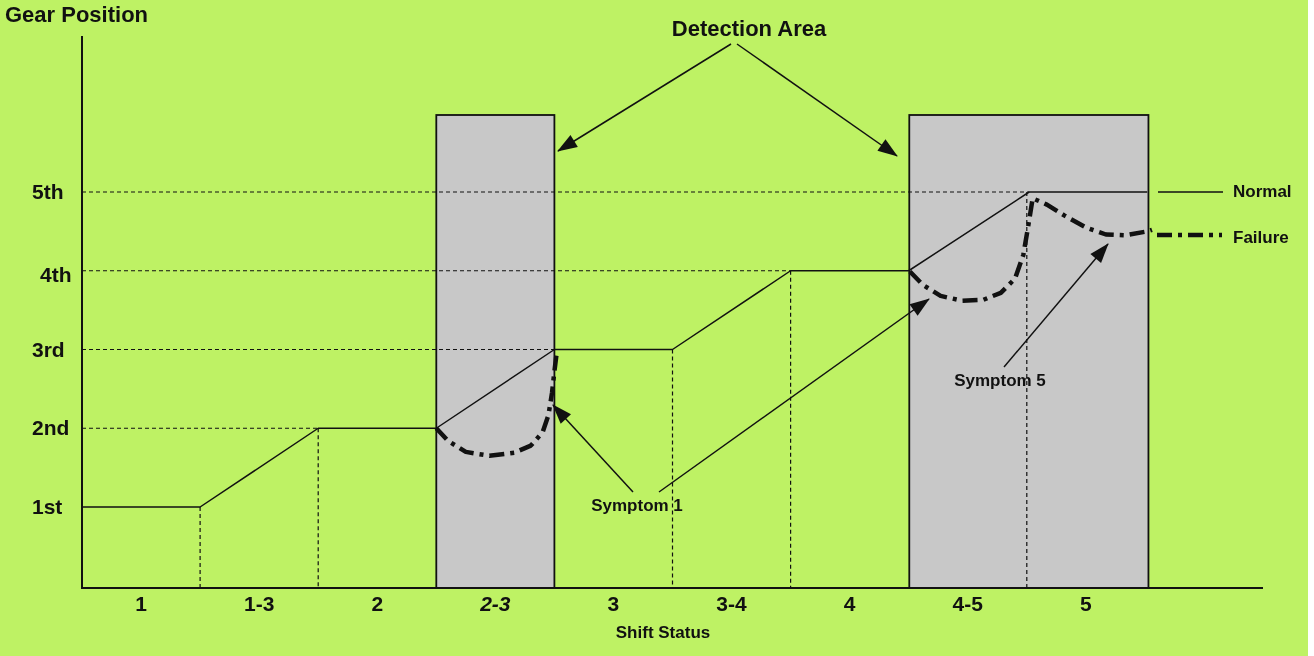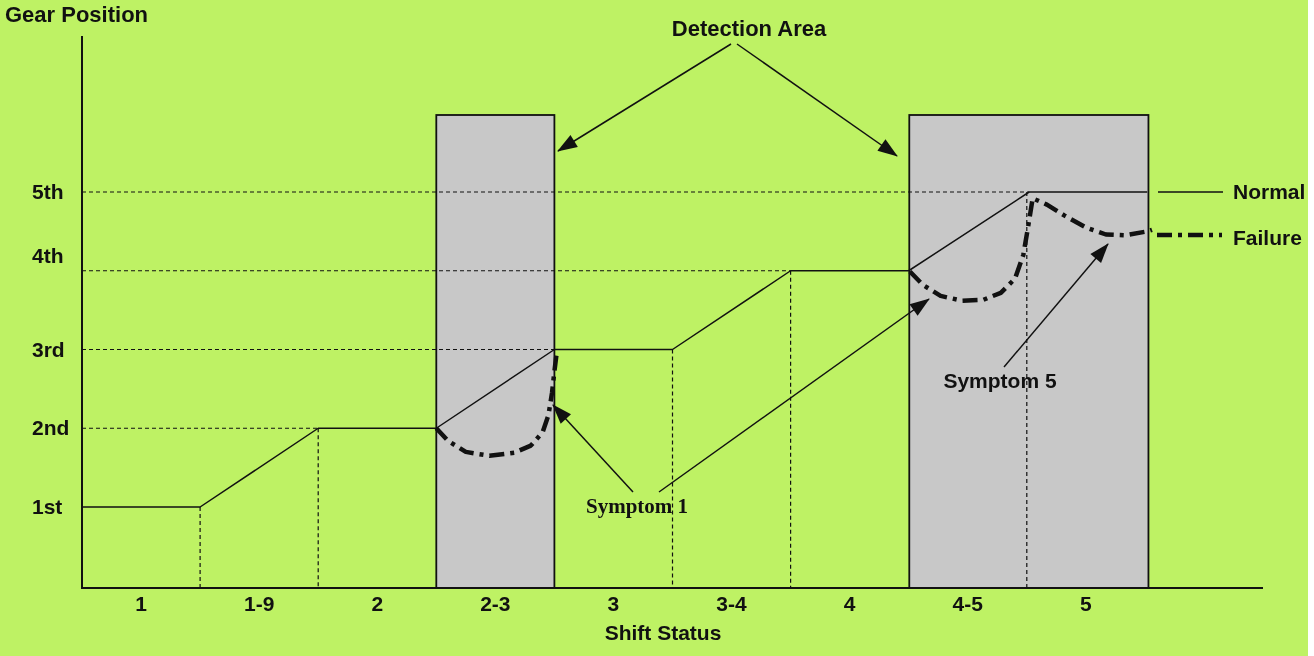"Normal" .lbl { font-size: 21px -> 17px }
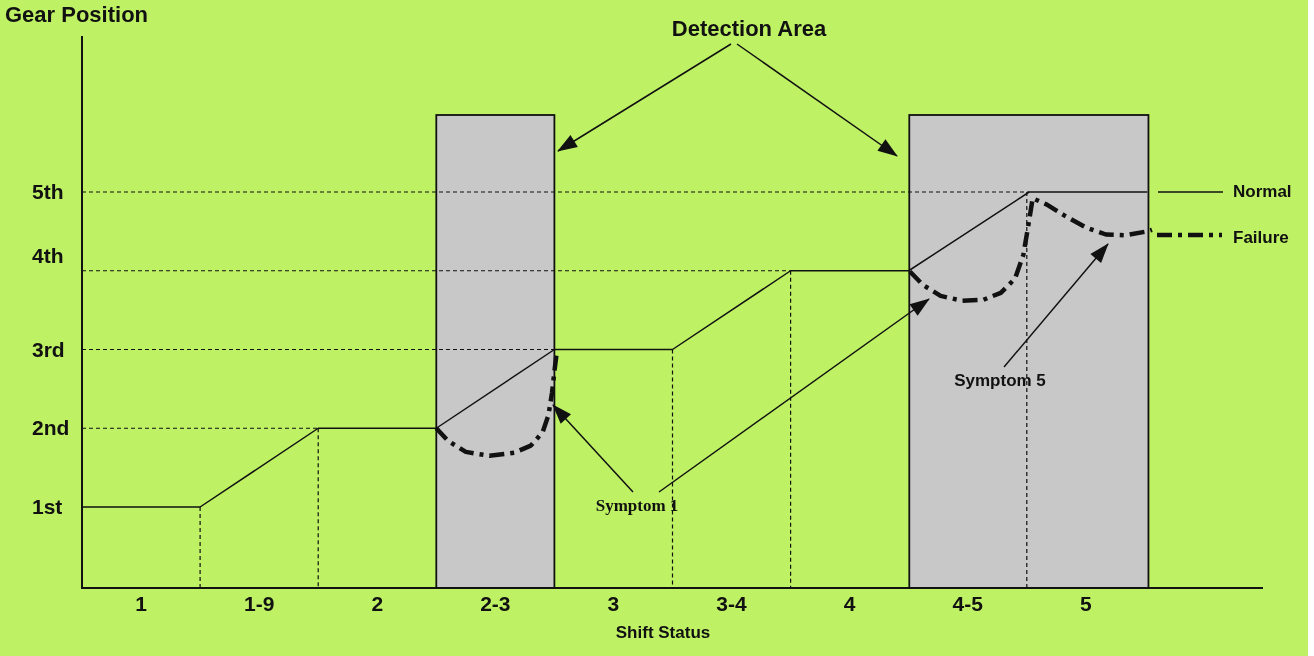"4th" div.ytick { margin-left: none -> 8px; top: 244px -> 263px }
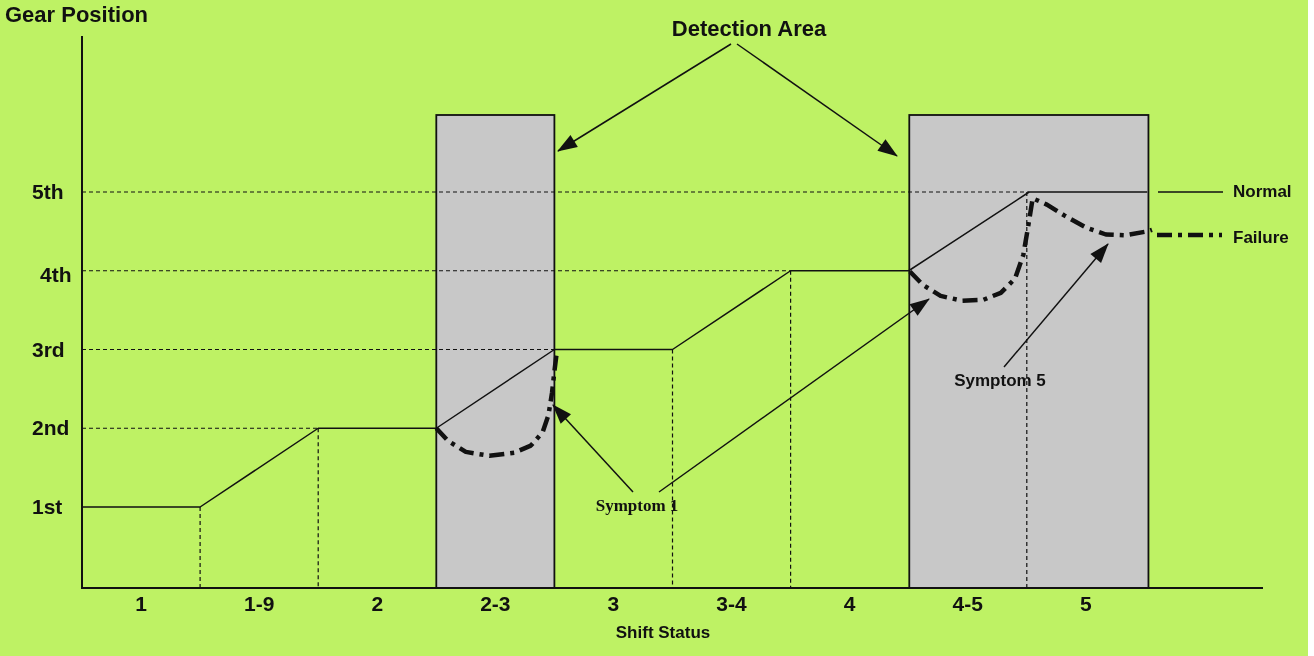"Symptom 1" div.lbl { font-family: Liberation Serif, serif -> none }
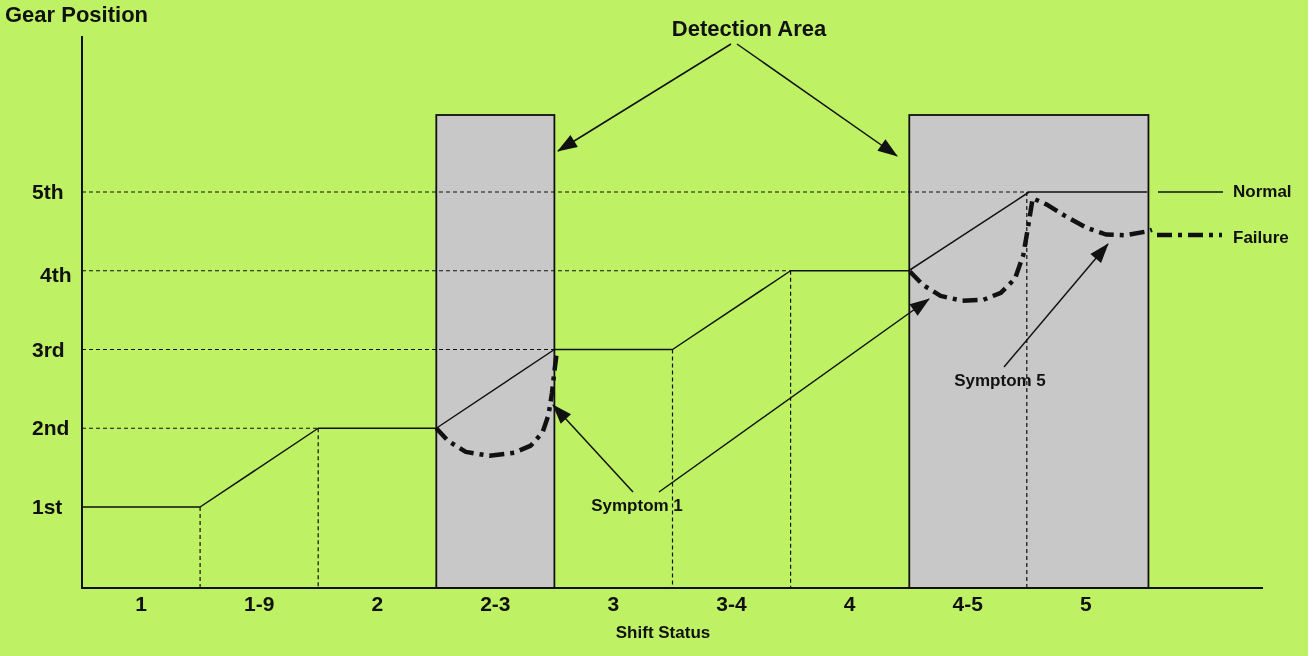"1-9" div.xtick { text: 1-9 -> 1-3 }
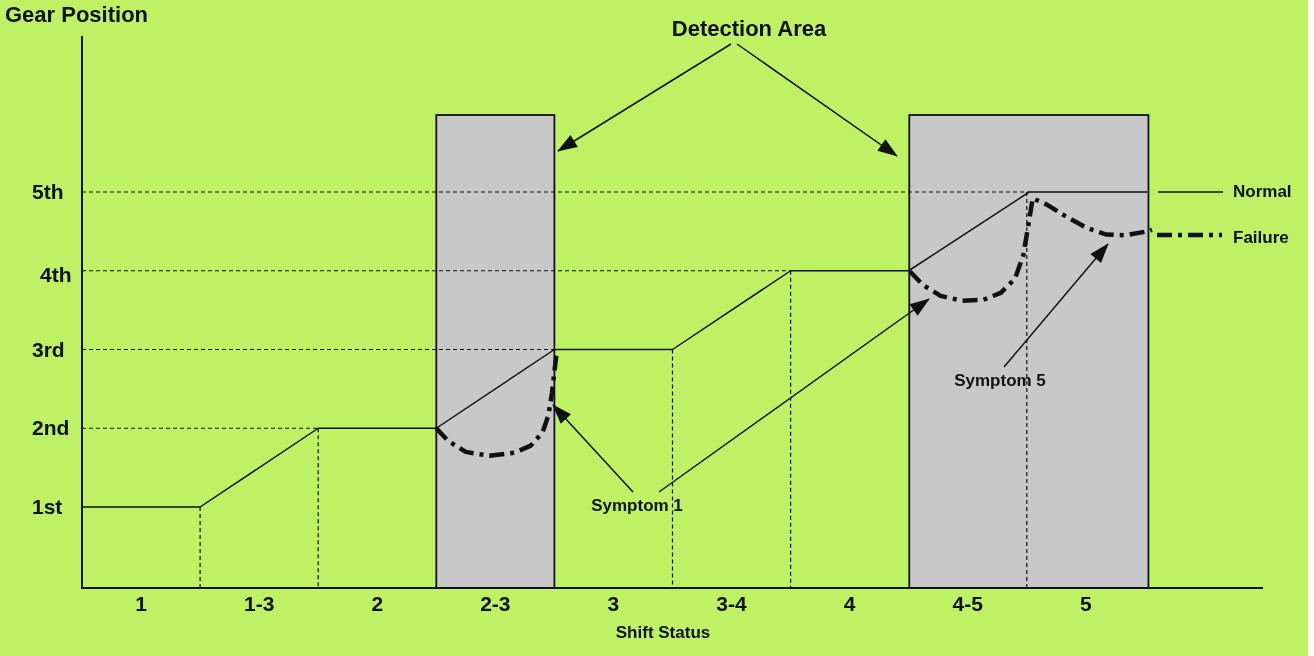"2-3" div.xtick { font-style: none -> italic }
